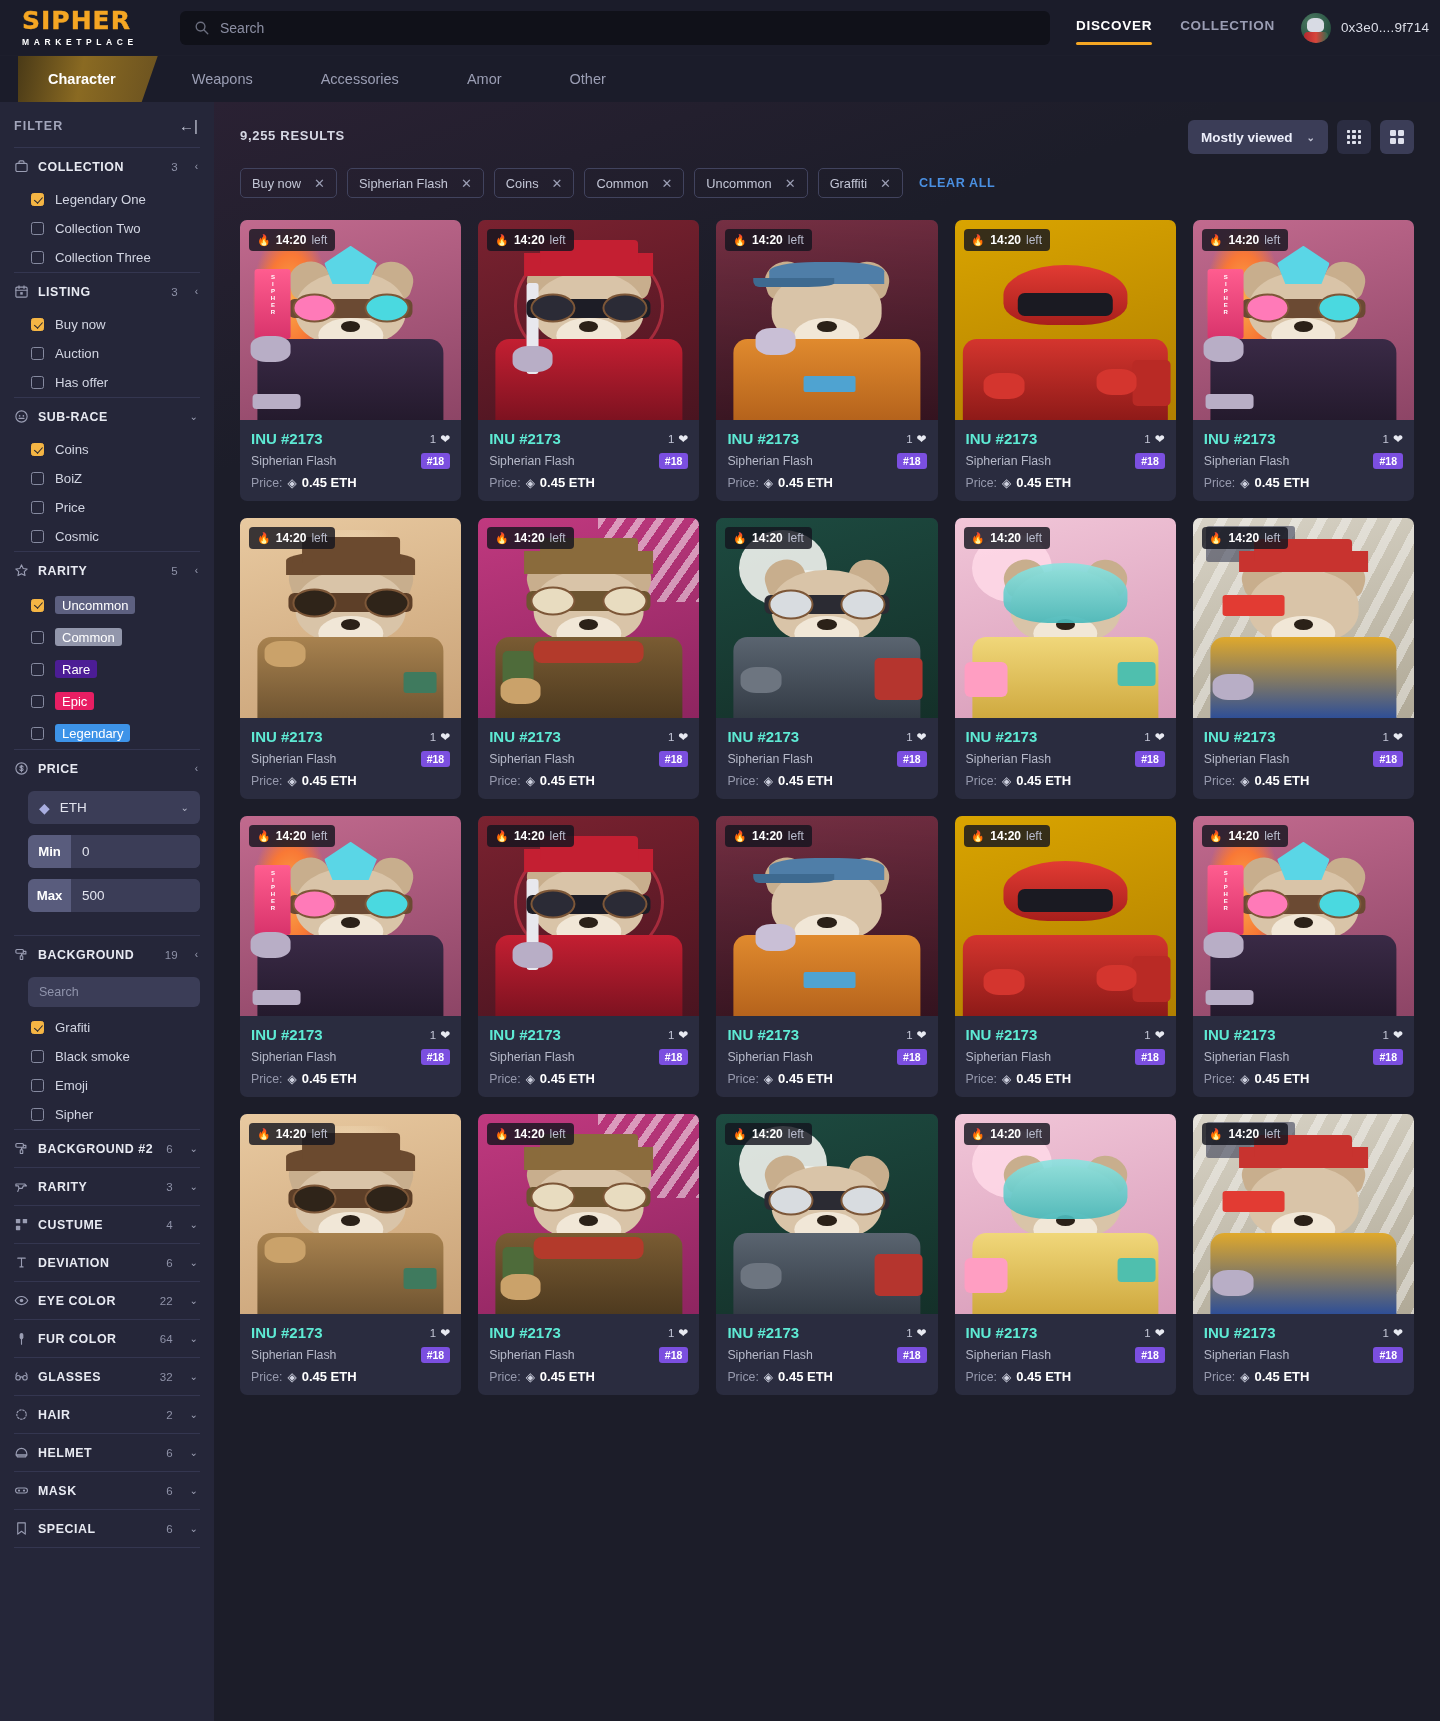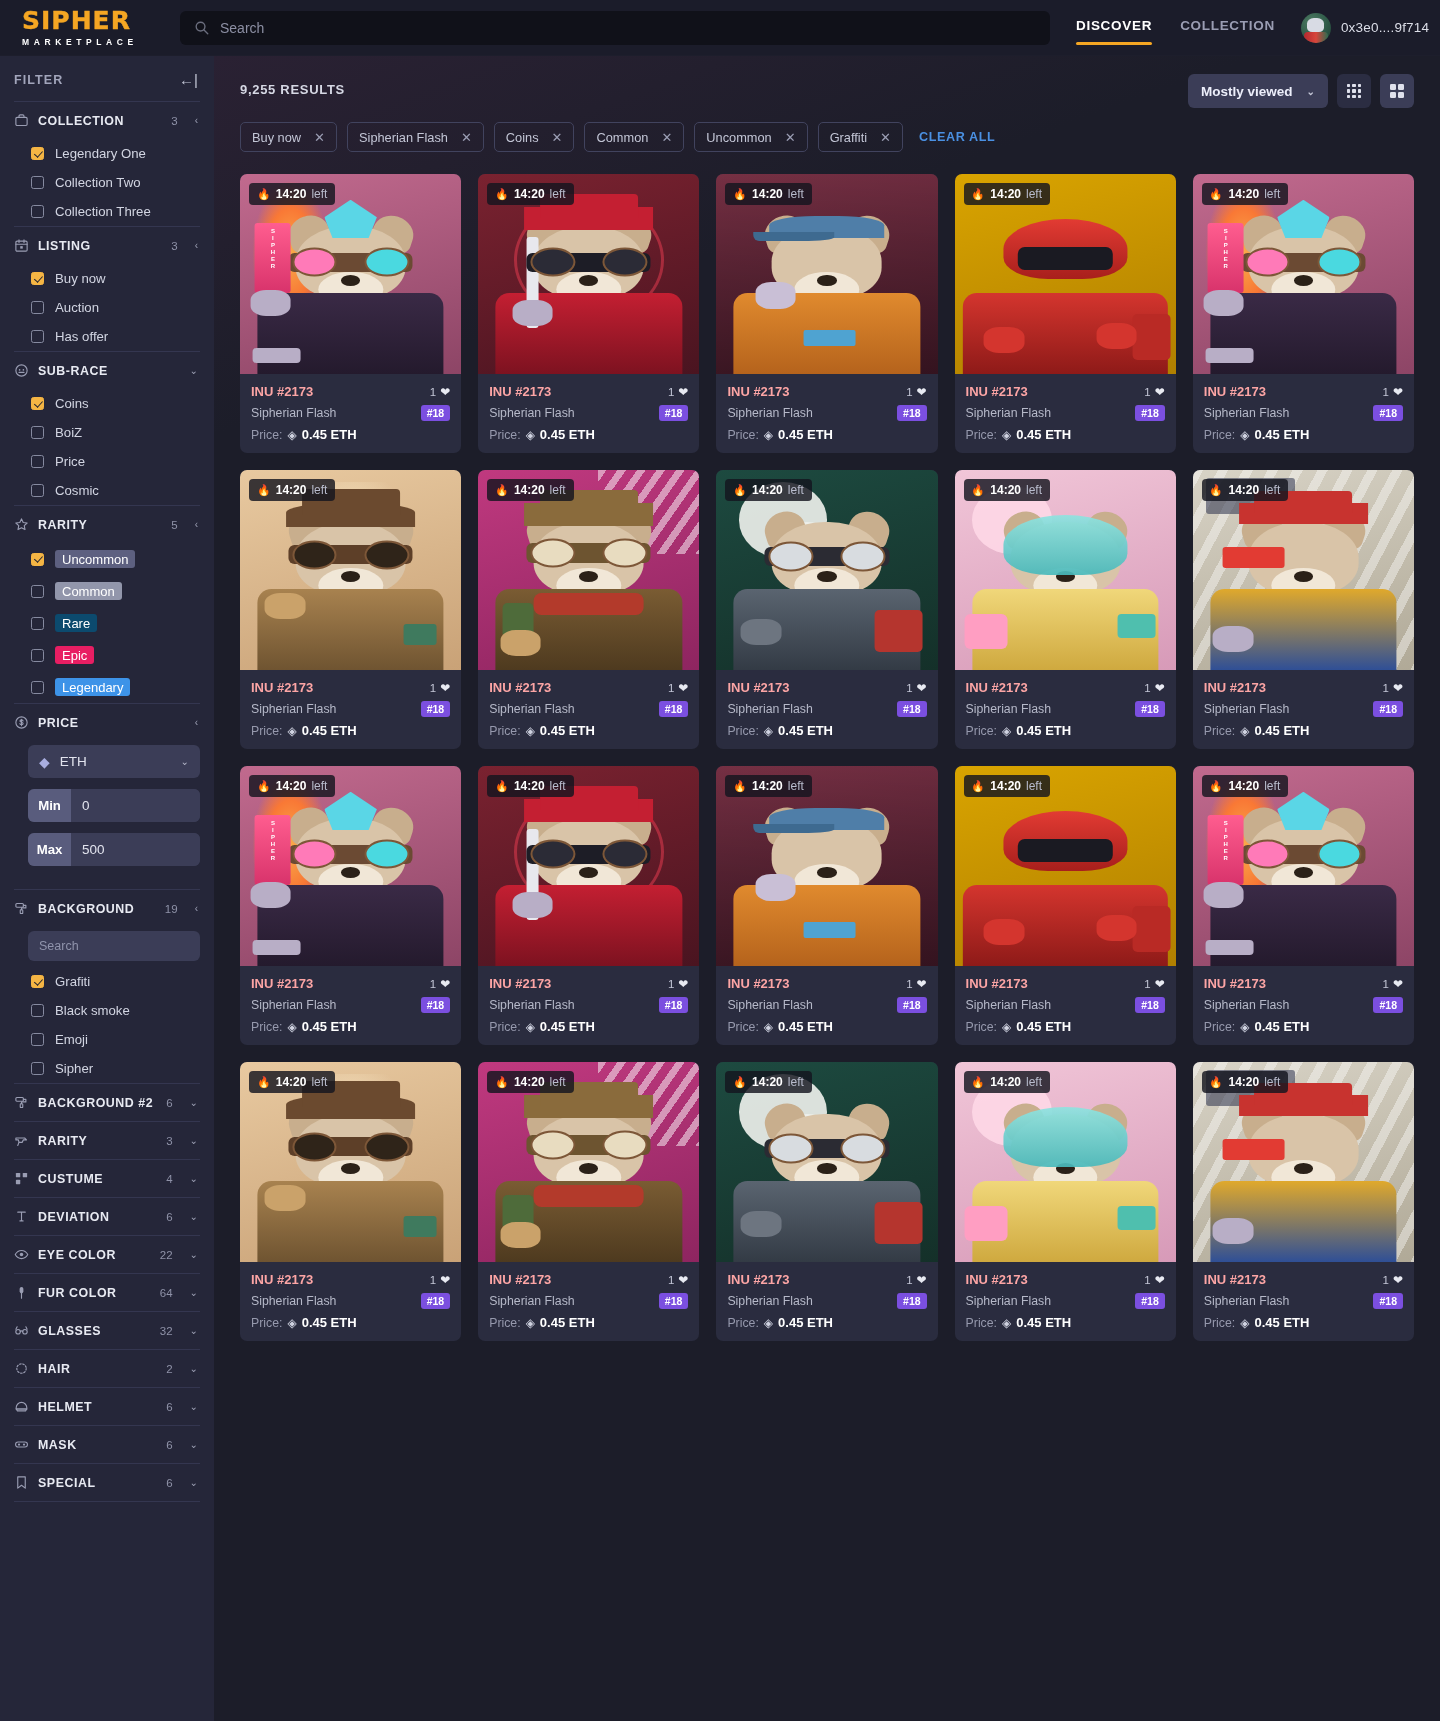"Character" div.cats { html: none -> <div> <div>Character</div> <div>Weapons</div> <div>Accessories</div> <div>Amor</div> <div>Other</div> </div> }
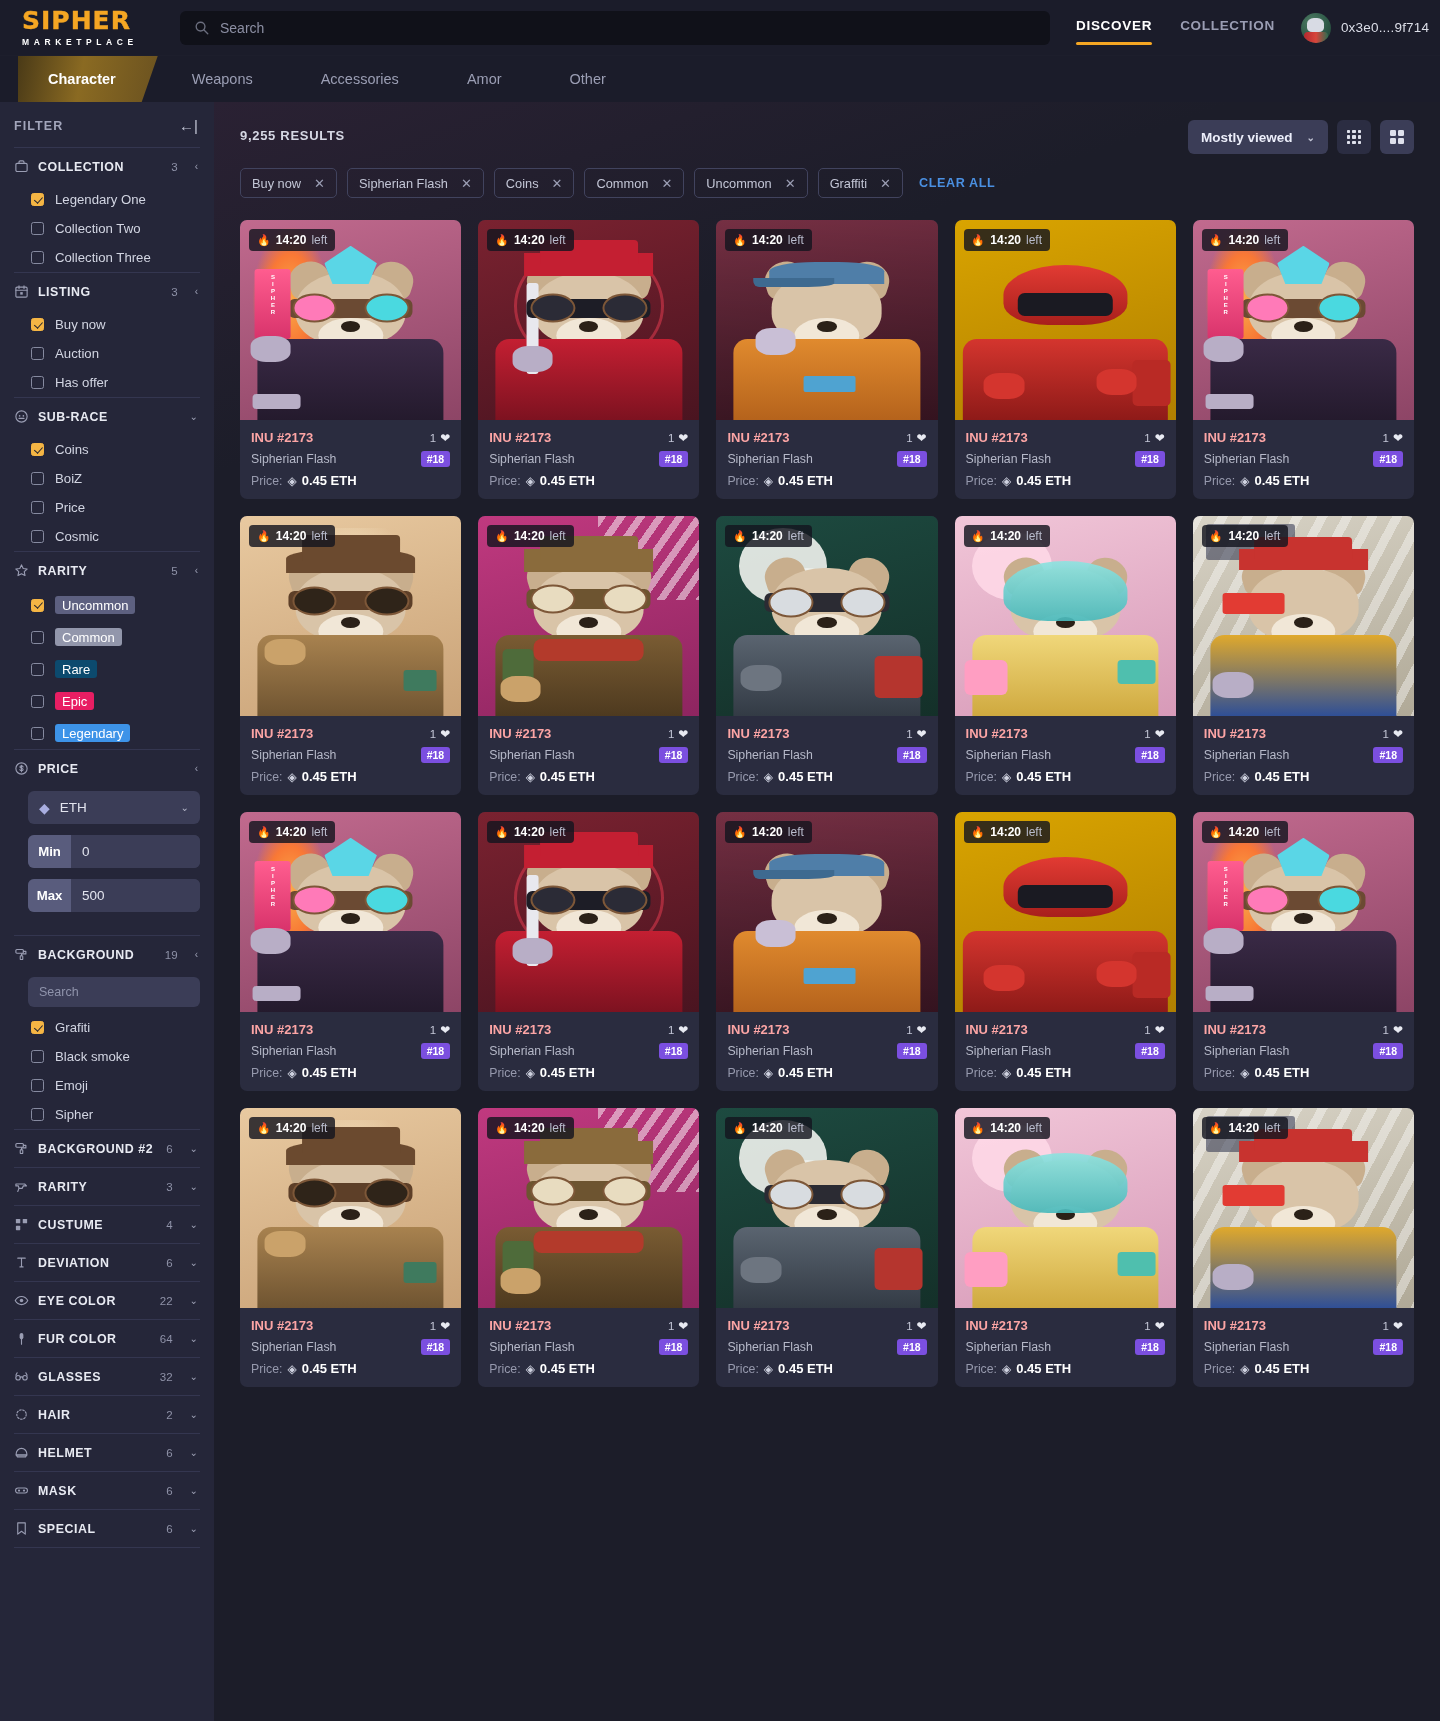"INU #2173" .ci-name { color: #fca5a5 -> #5eead4; font-size: 13px -> 15px }
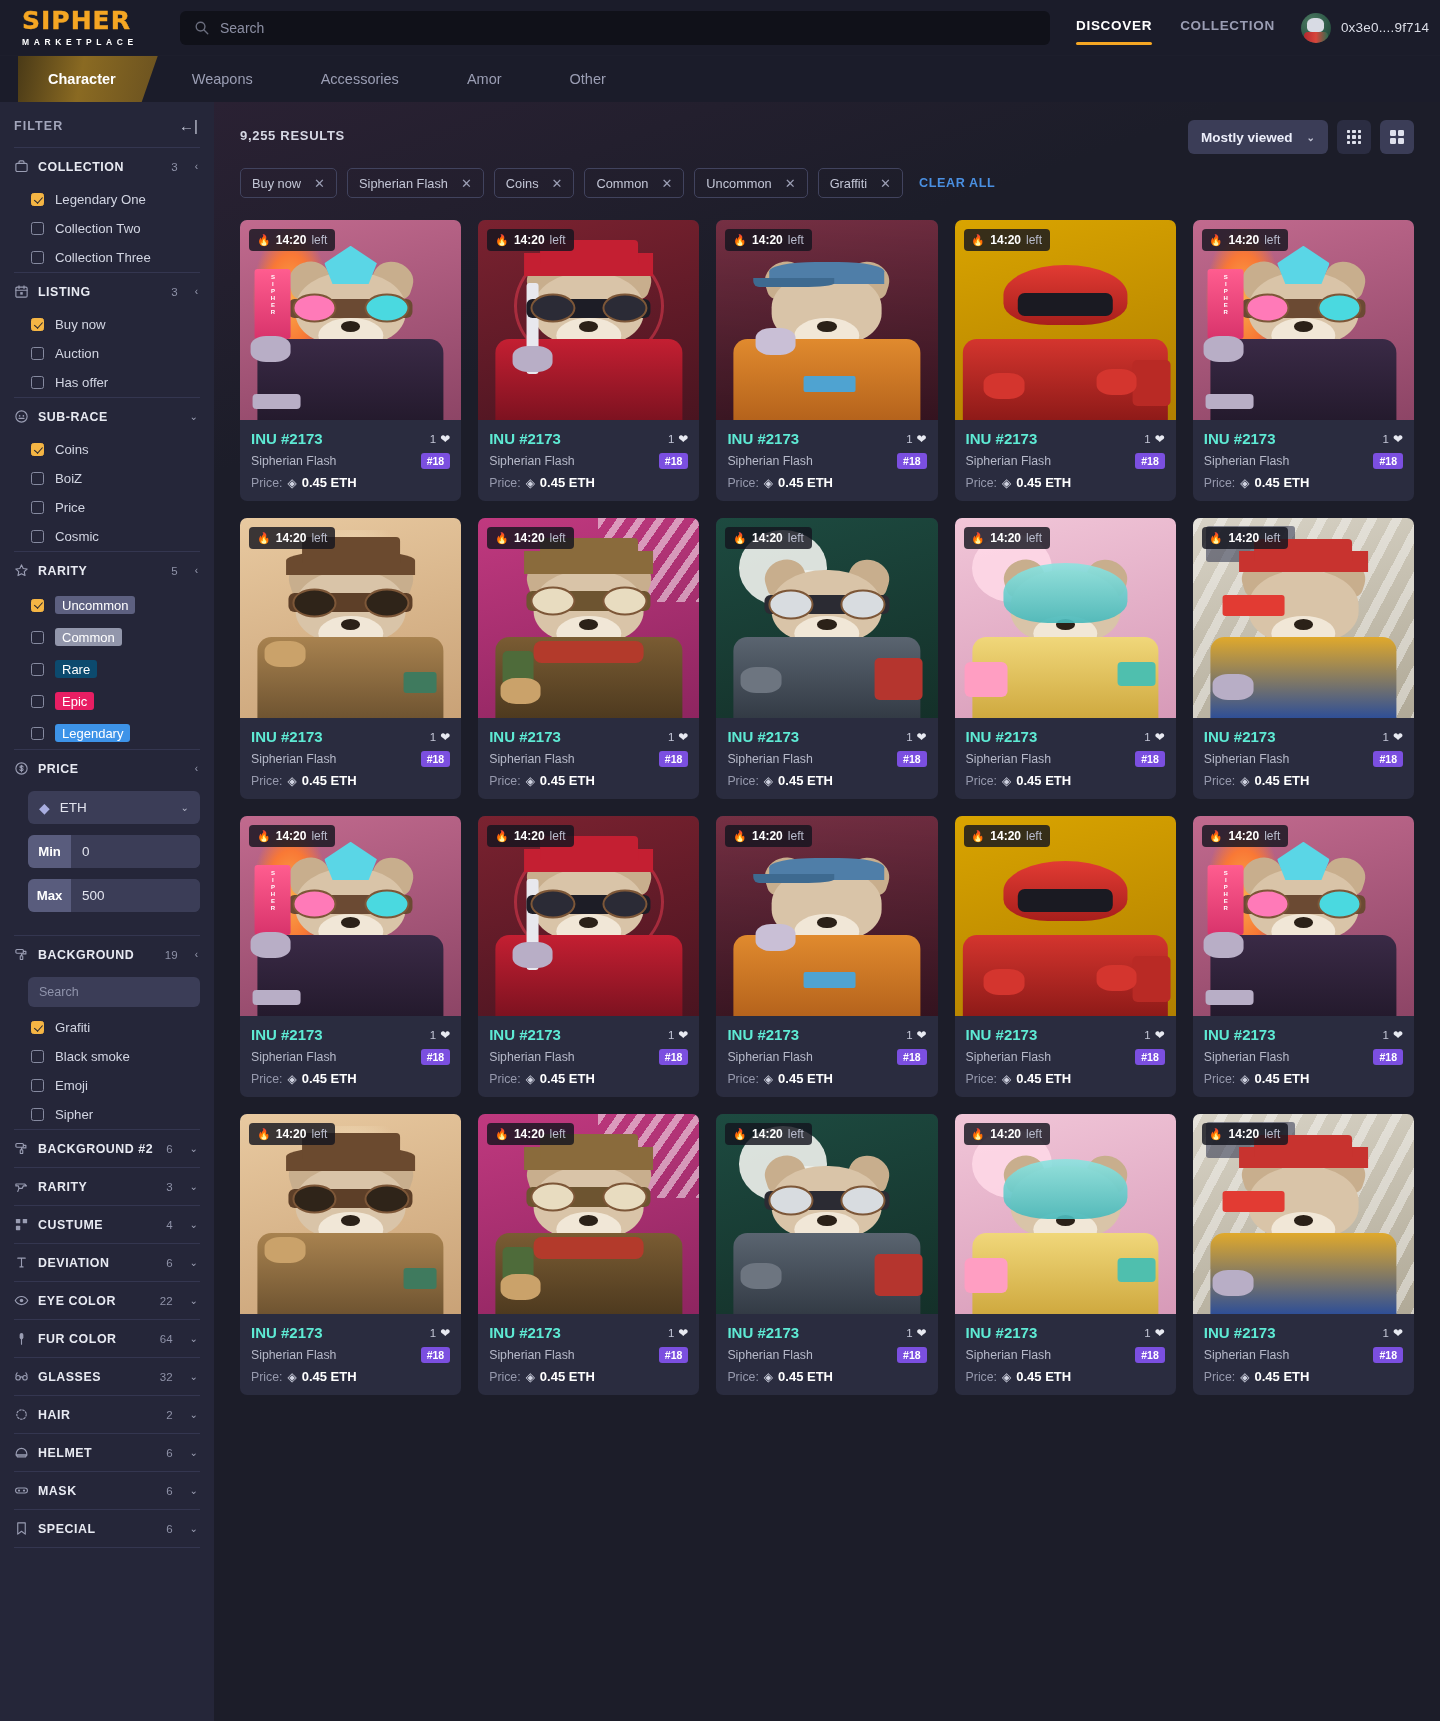"Rare" span.rarity-tag { background: #0c4a6e -> #4c1d95 }
